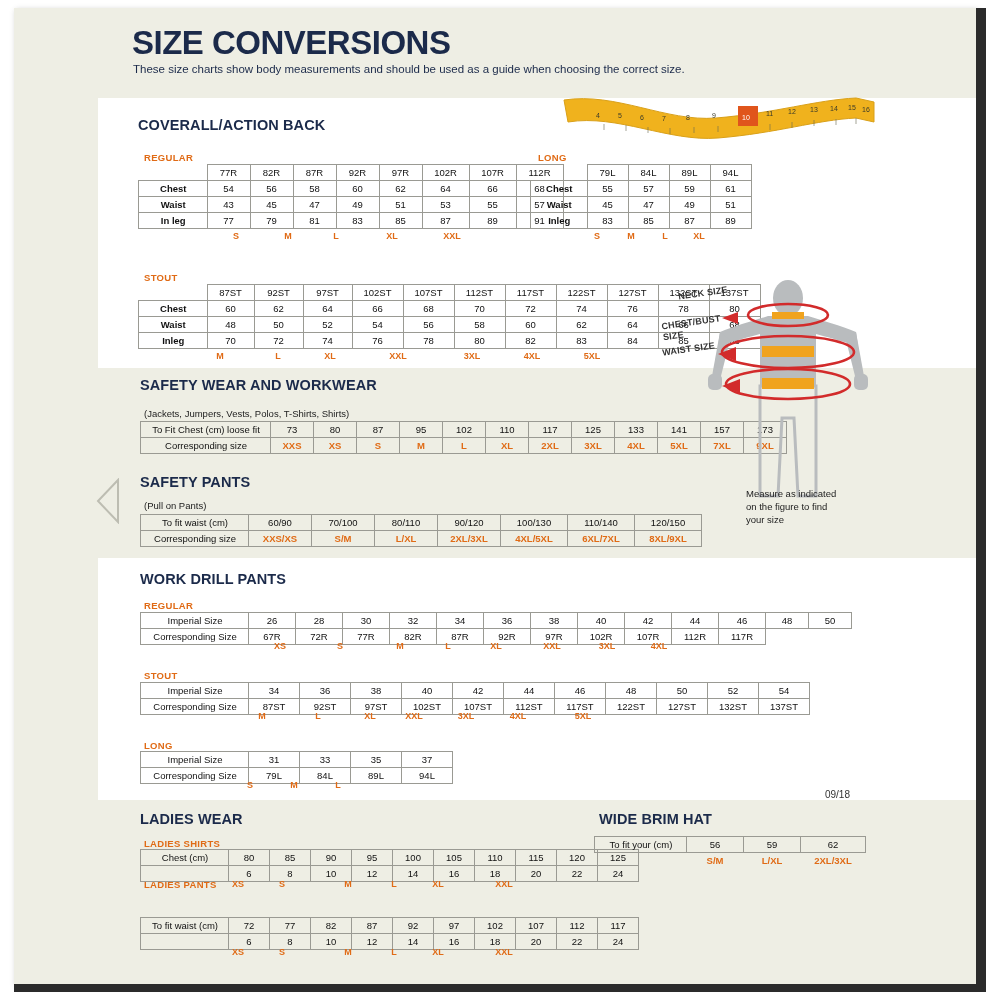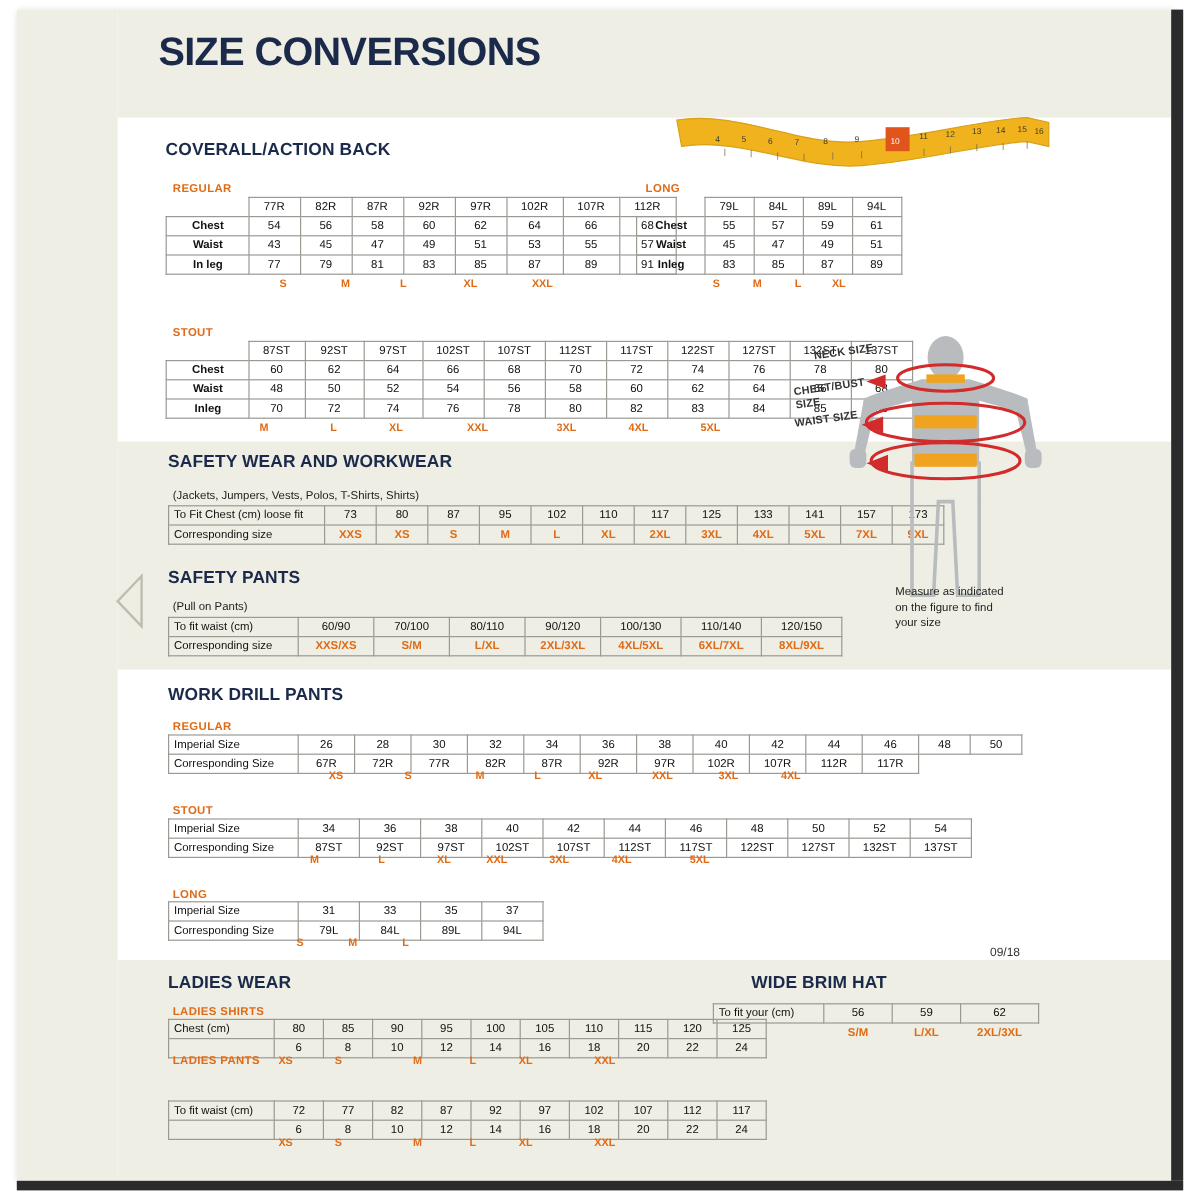"These size charts show body" div.subtitle { html: none -> <div>These size charts show body measurements and should be used as a guide when choosing the correct size.</div> }
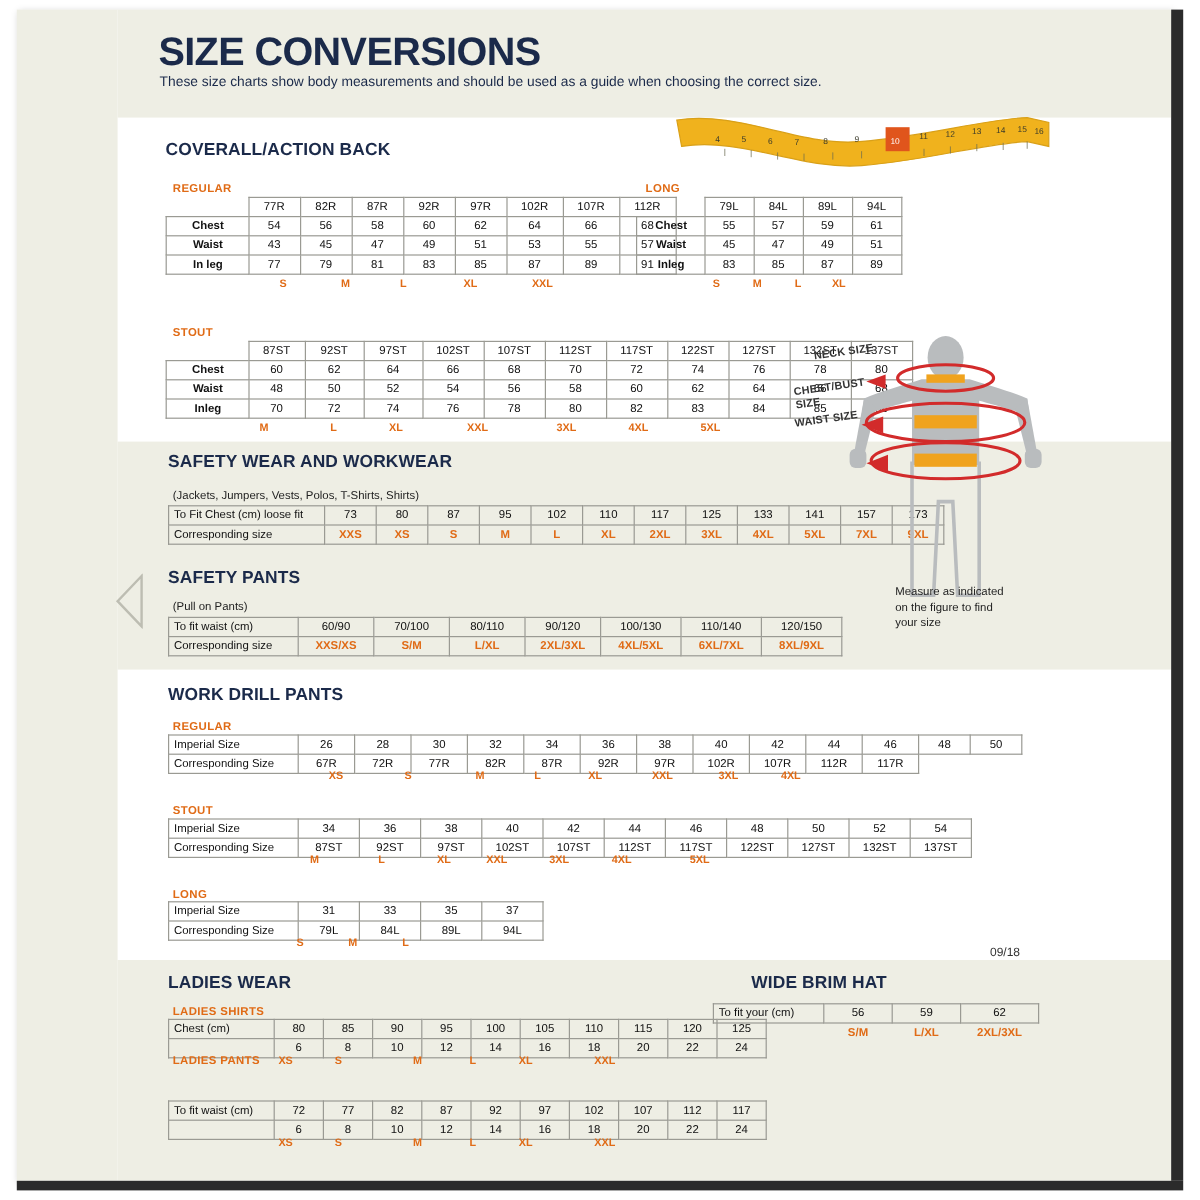"To Fit Chest (cm) loose" table.grid td.lblplain { text-align: left -> center }
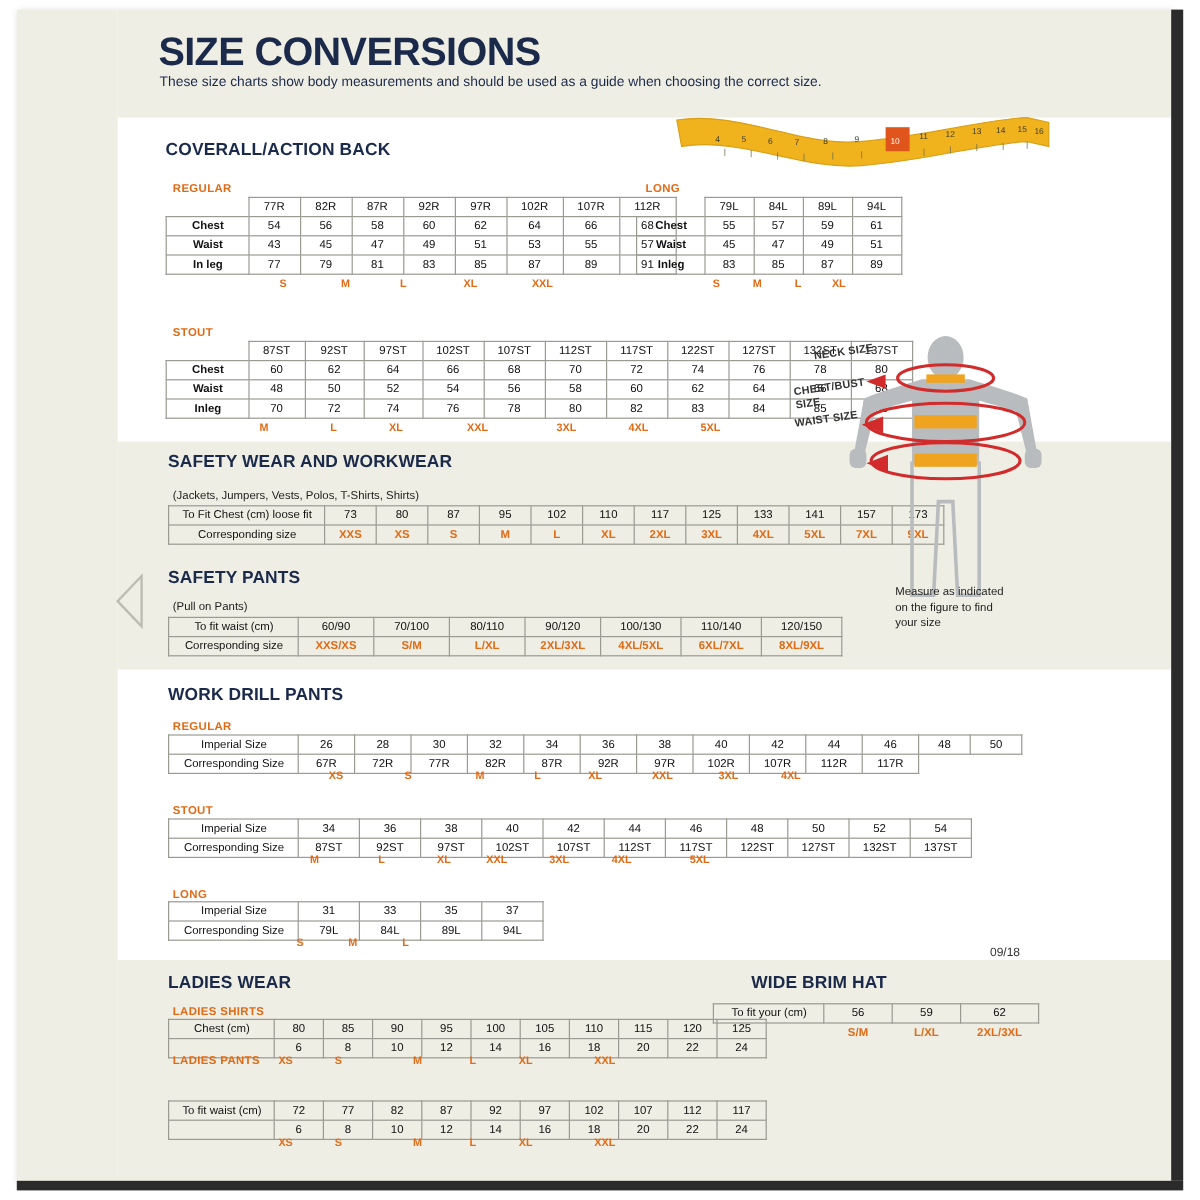"WIDE BRIM HAT" div.sect-title { left: 626px -> 599px }
